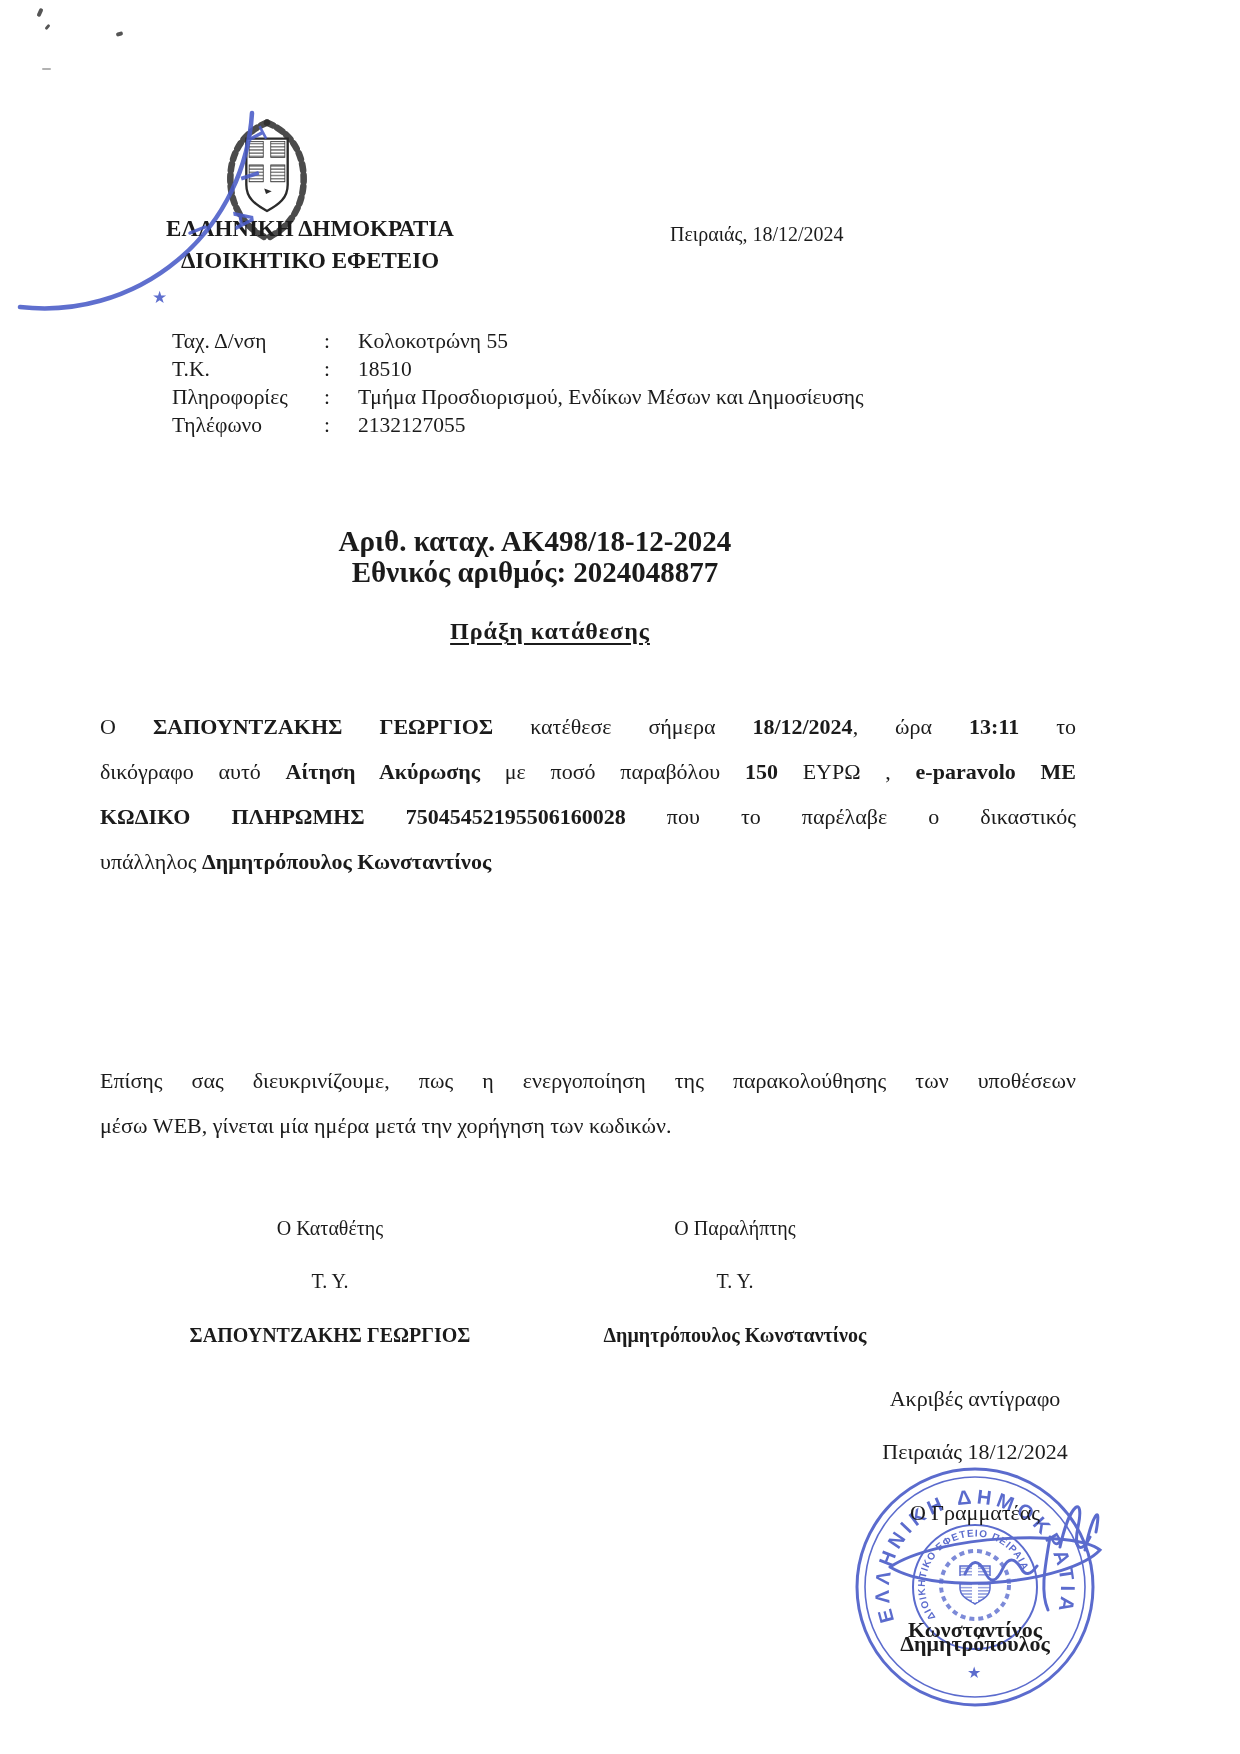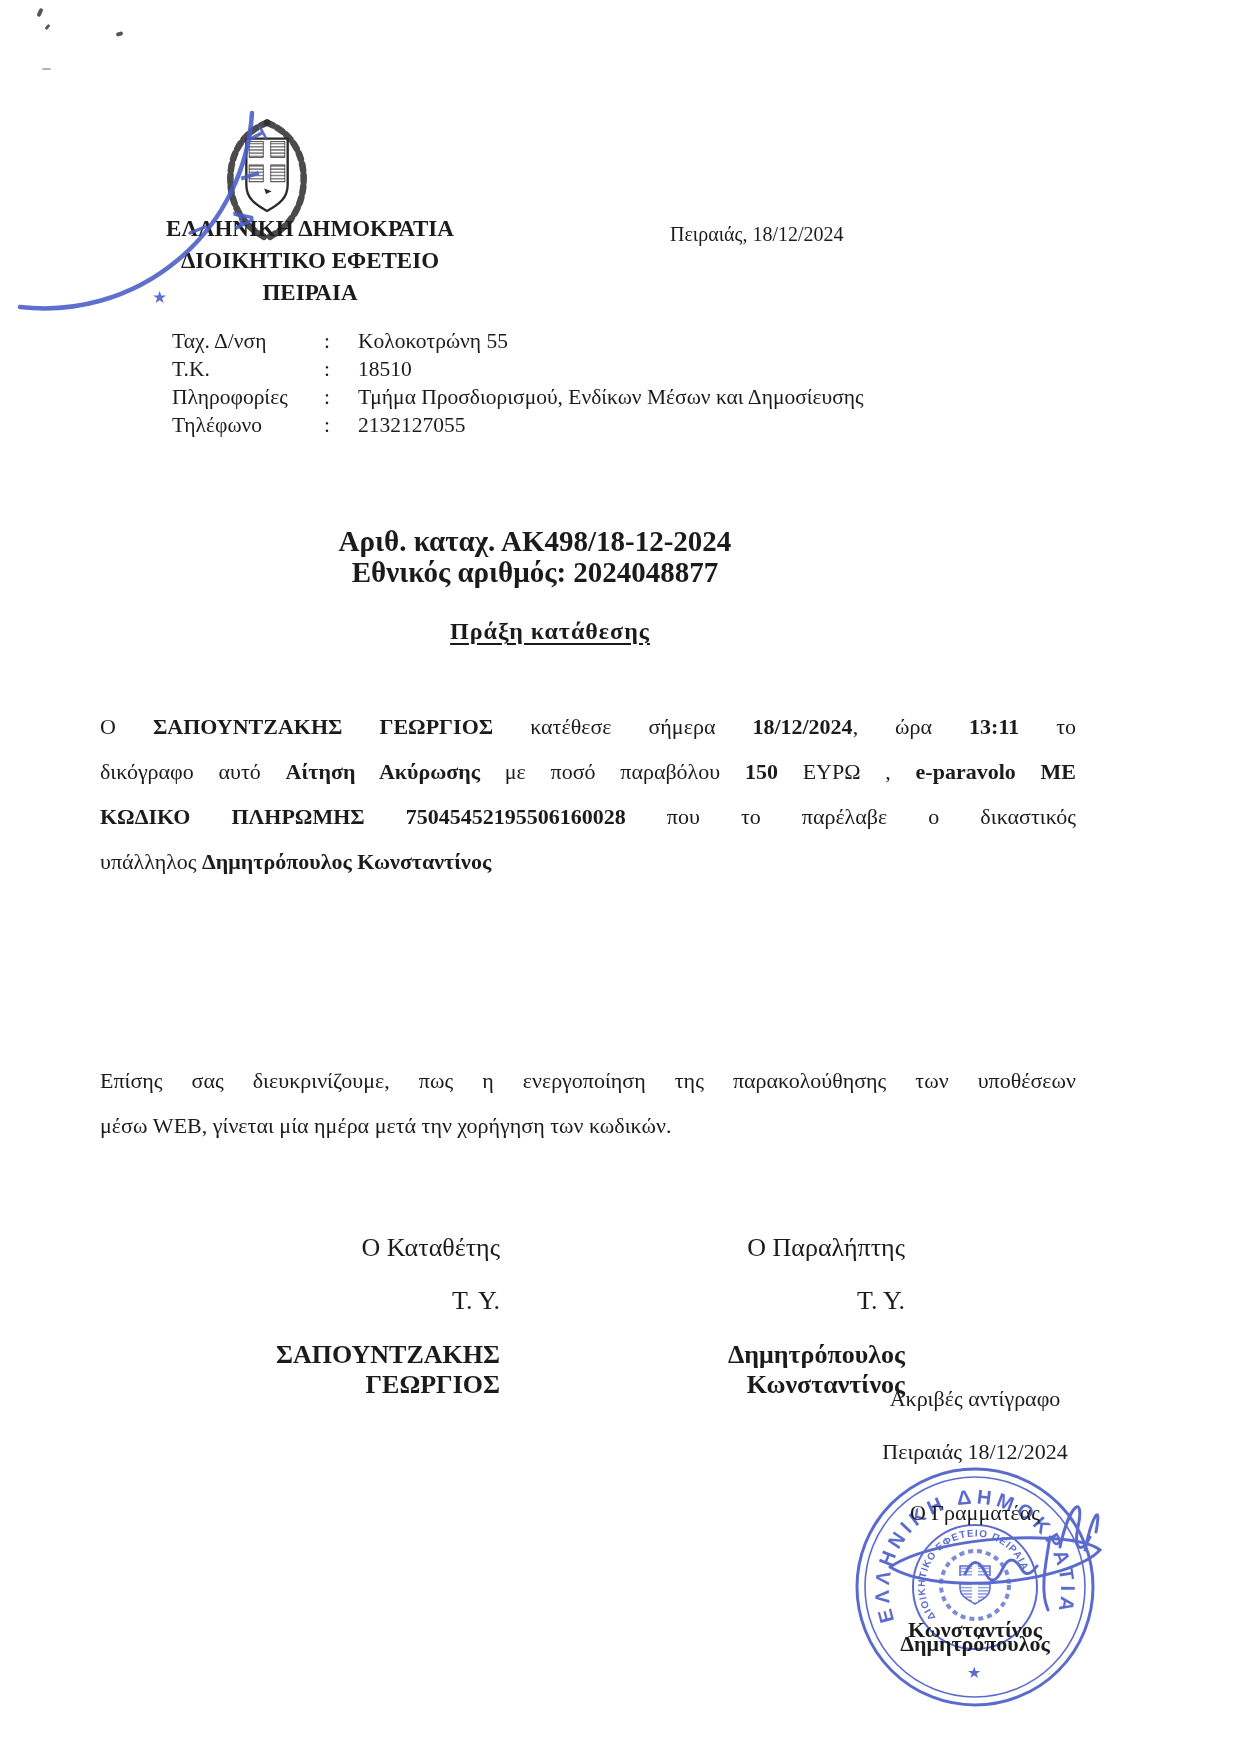"ΠΕΙΡΑΙΑ" div { html: <div>ΠΕΙΡΑΙΑ</div> -> none }
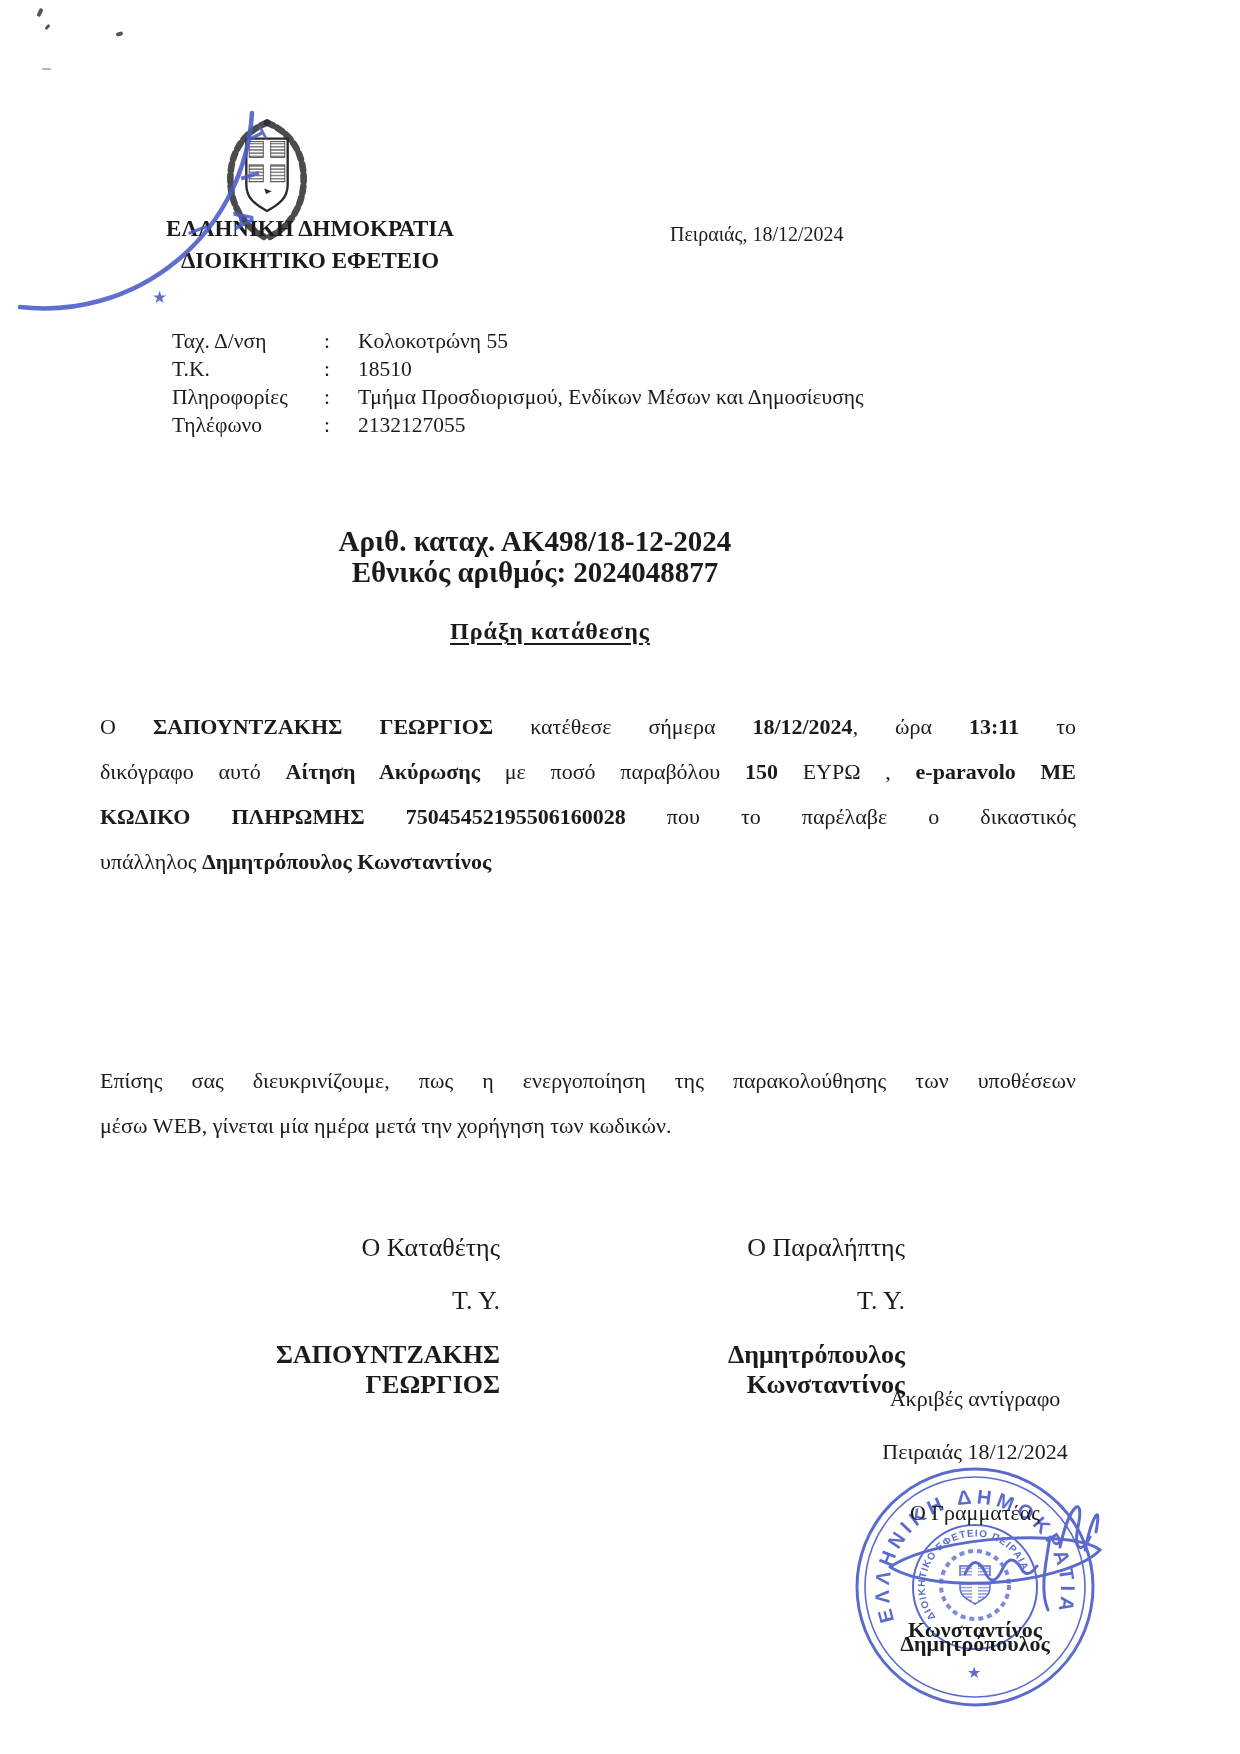"Ο Καταθέτης" .sigcol { font-size: 26px -> 20px; margin-top: 20px -> none; text-align: right -> center }
